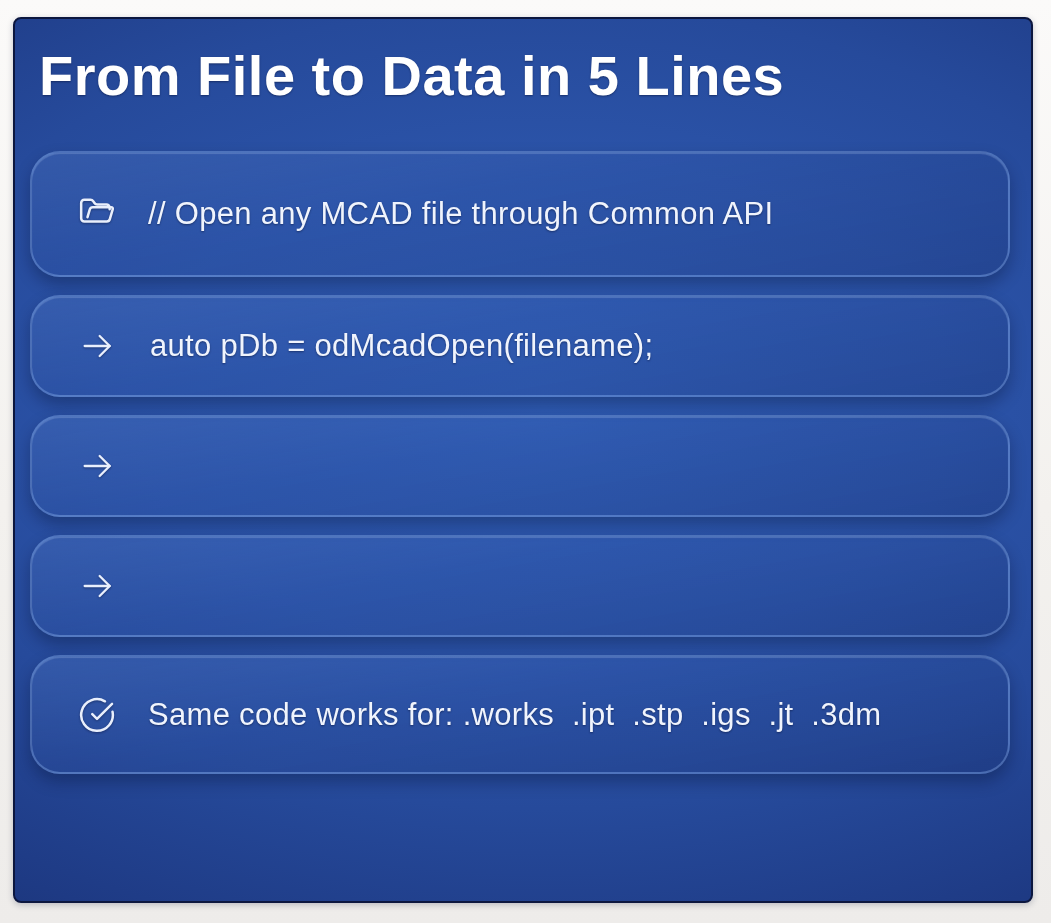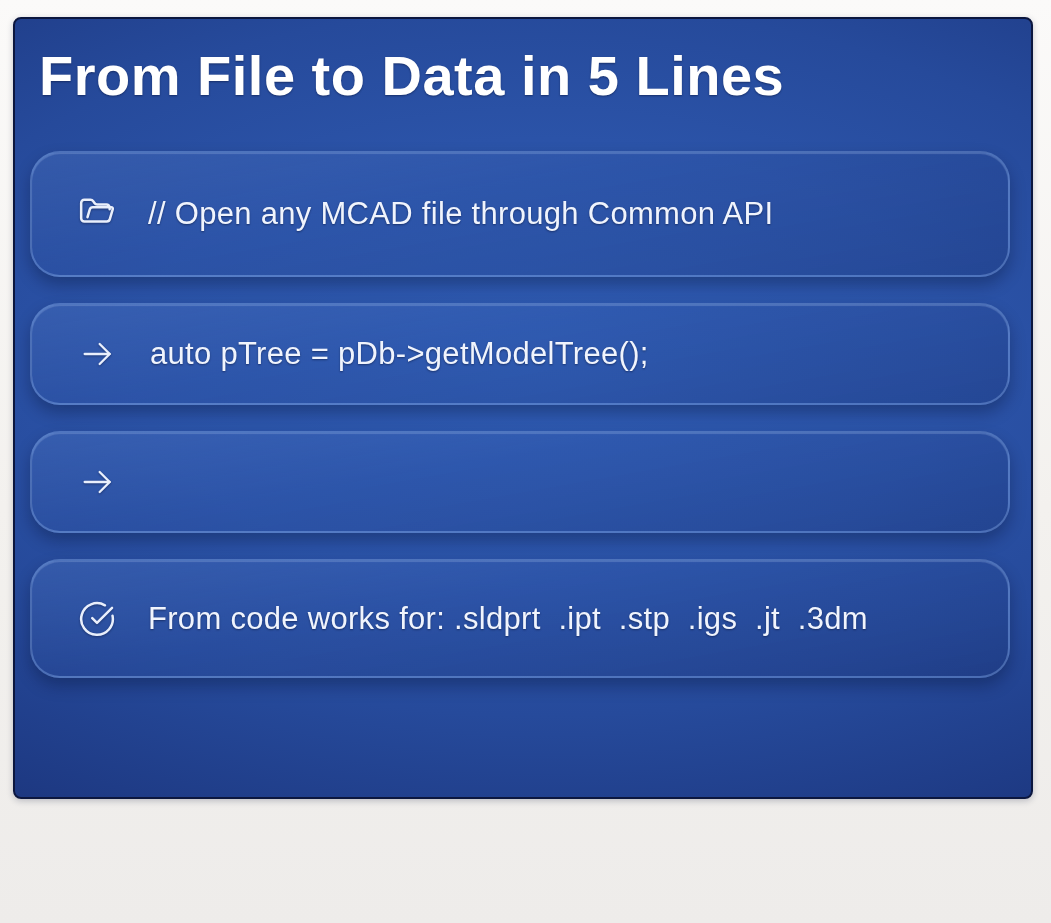"From File to Data in" .slide { height: 782px -> 886px }
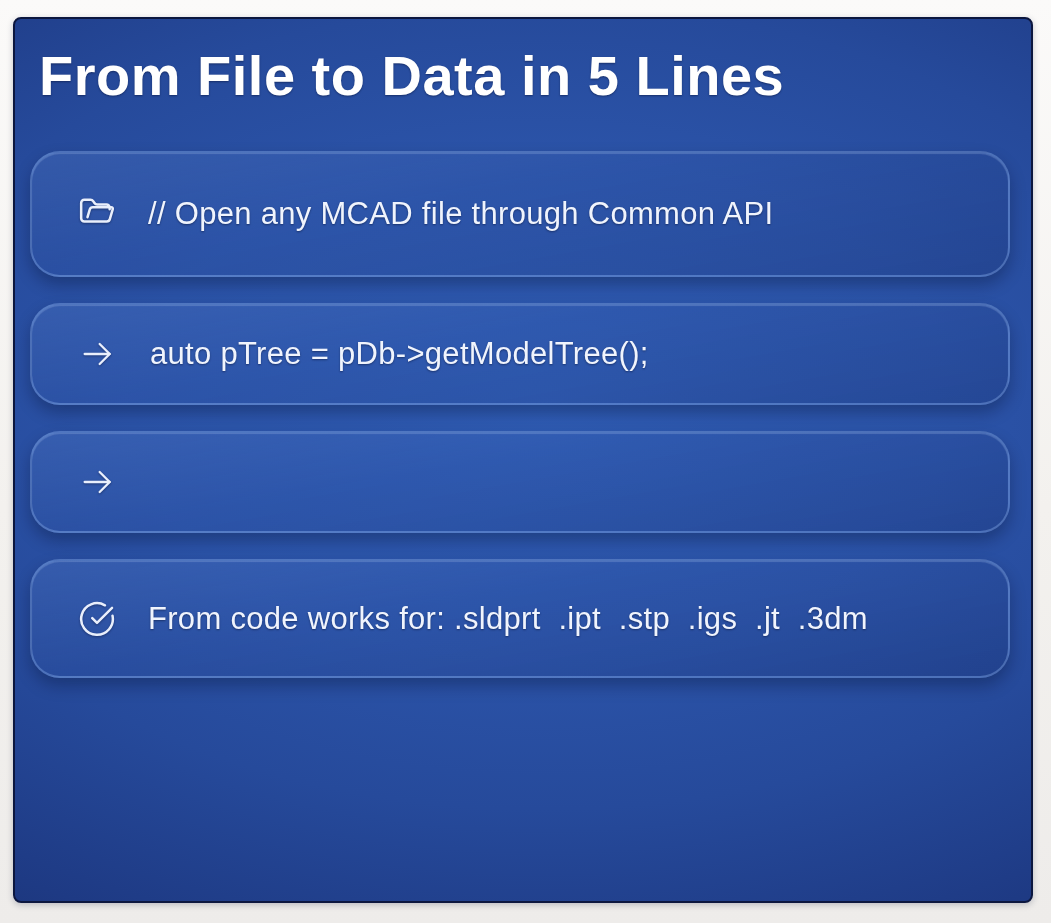"// Open any MCAD file" .rows { gap: 26px -> 18px }
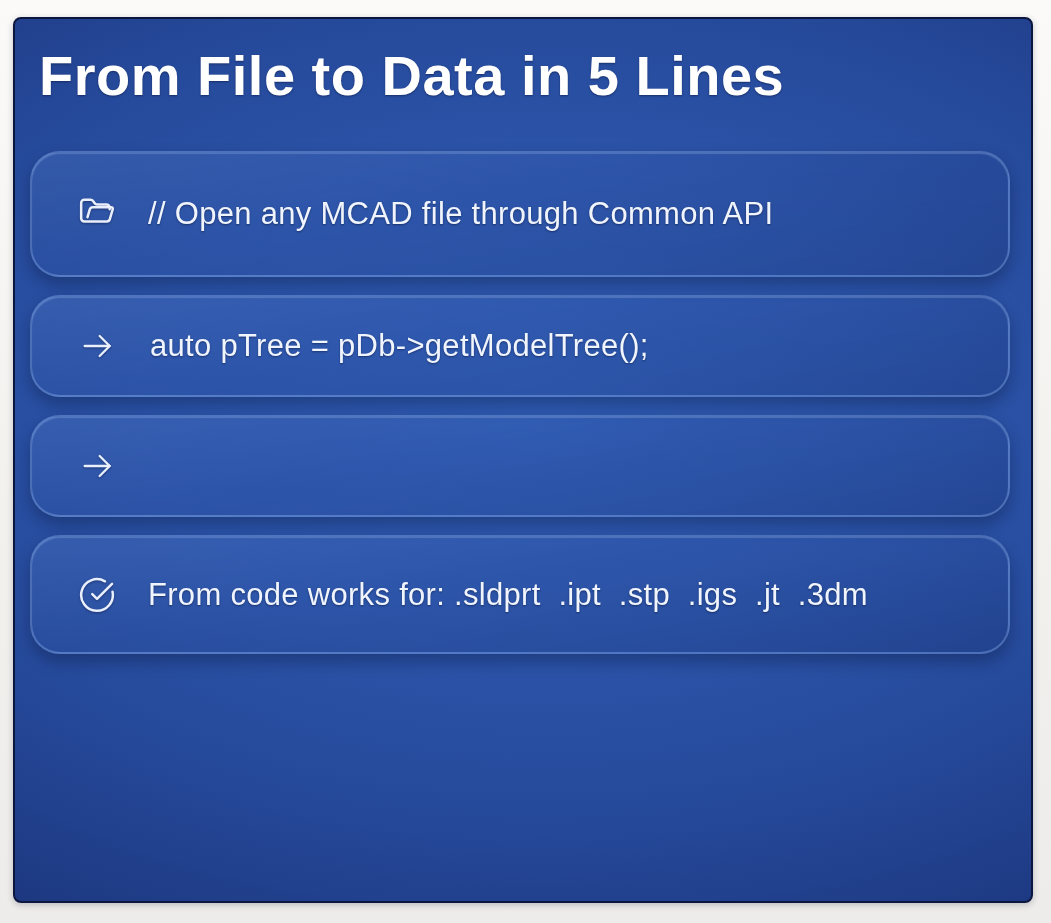"auto pDb = odMcadOpen(filename);" div.code-row { html: none -> <div> <span> <svg> <path></path> <path></path> </svg> </span> <span>auto pDb = odMcadOpen(filename);</span> </div> }
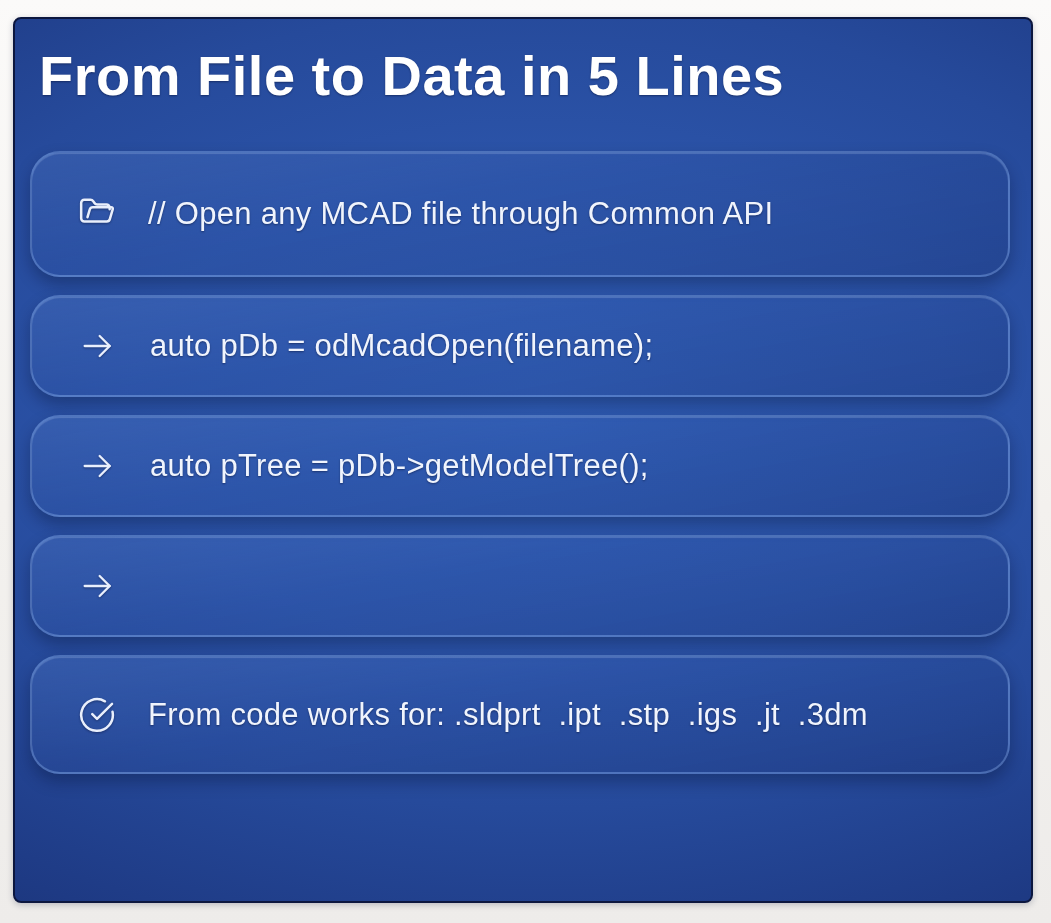"auto pTree = pDb->getModelTree();" span.code-text { html: <span>auto pTree = pDb-&gt;getModelTree();</span> -> none }
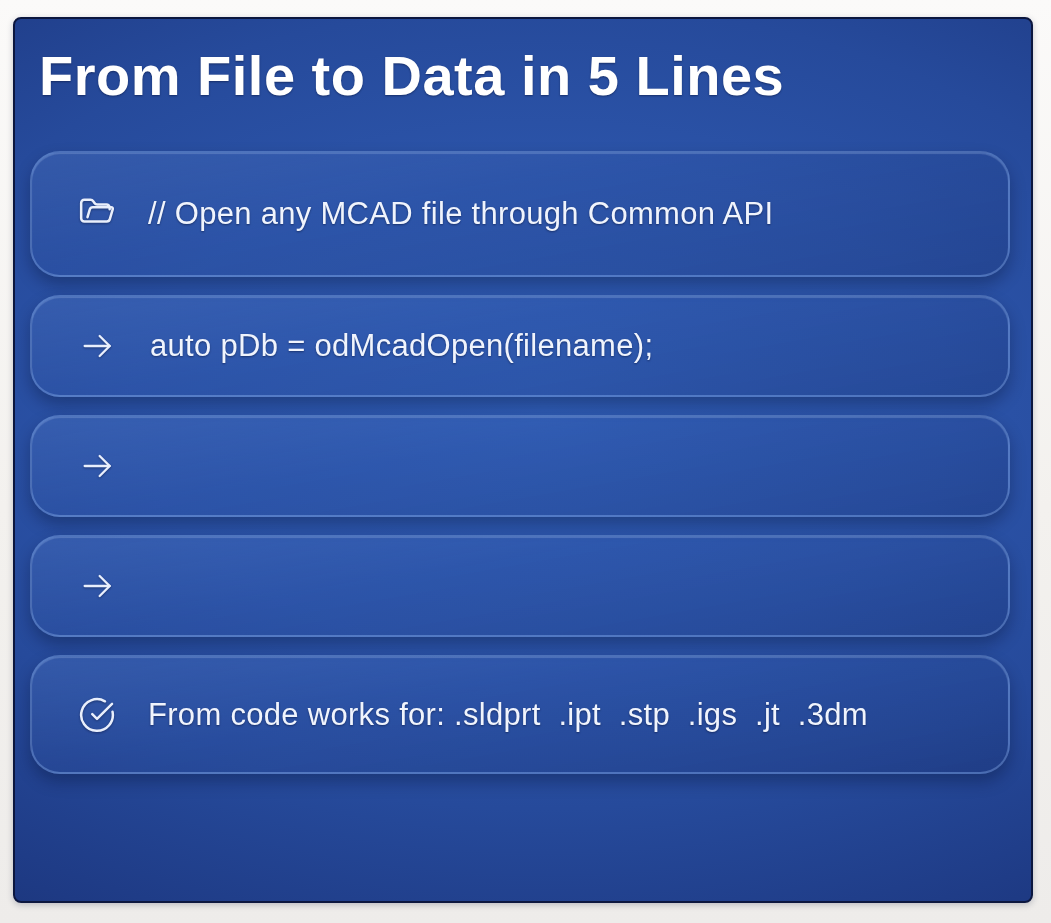"From code works for: .sldprt" span.code-text { text: From code works for: .sldprt -> Same code works for: .works }
